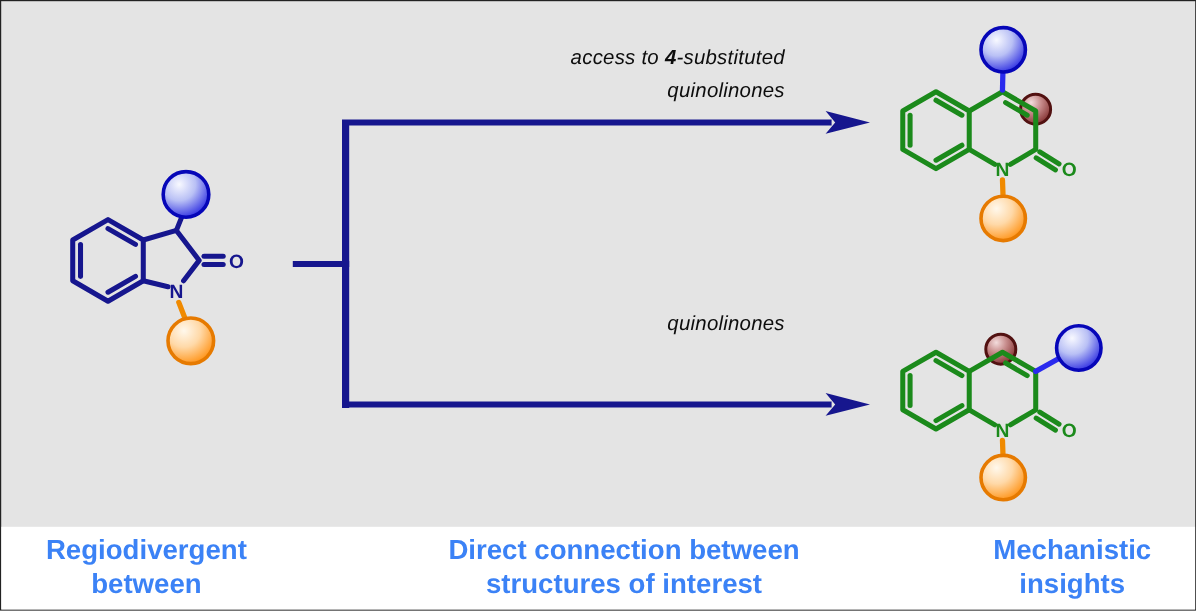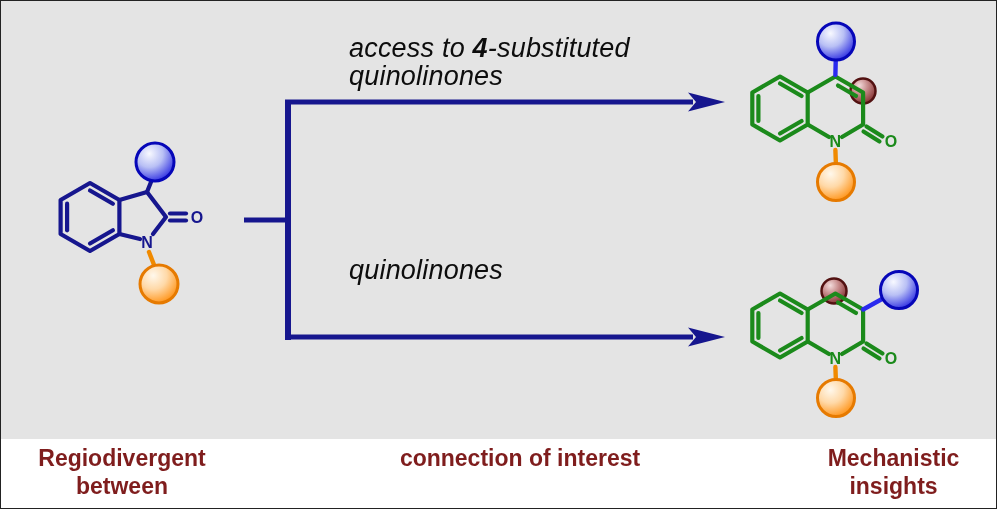"access to 4-substituted" .arrow-label { font-size: 27px -> 17px; text-align: left -> right }
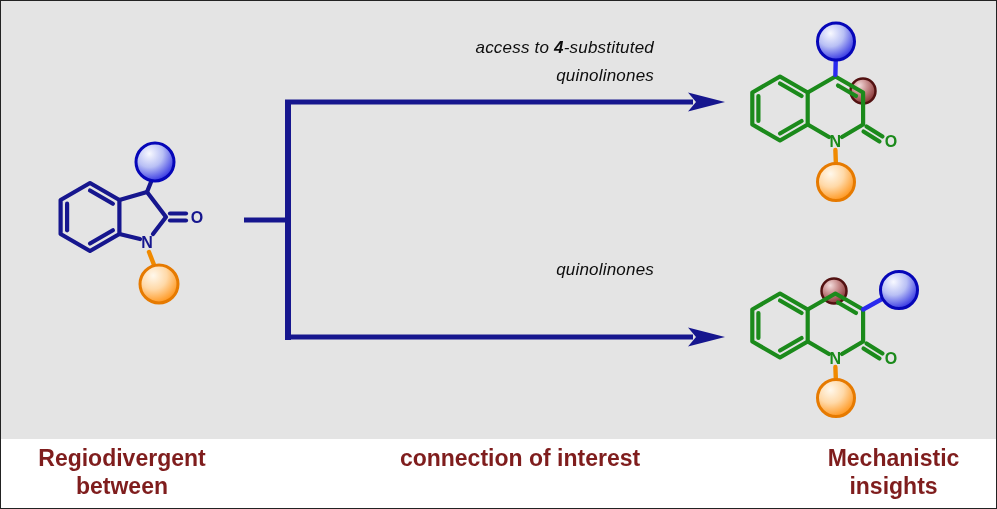"Regiodivergent" .caption { color: #7f1d1d -> #3b82f6 }
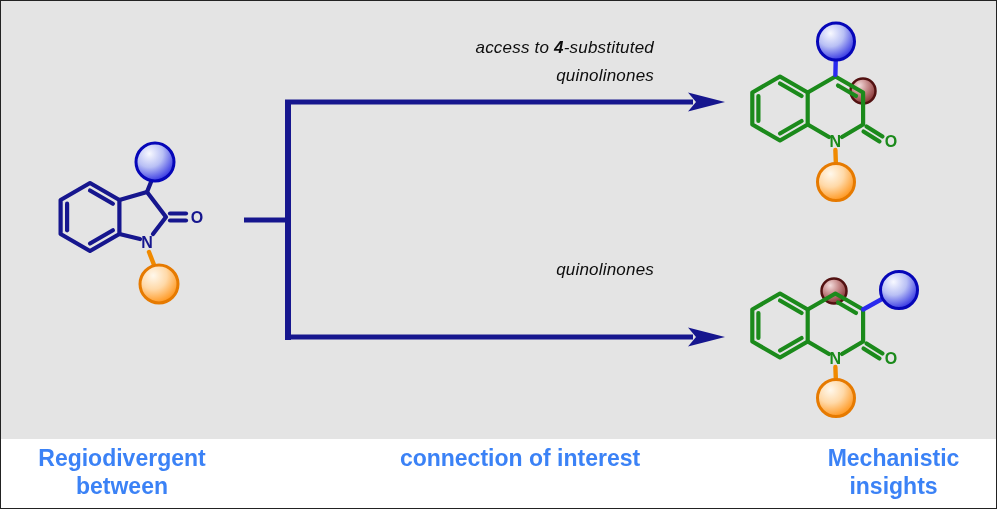"Direct connection between" div { html: none -> <div>Direct connection between</div> }
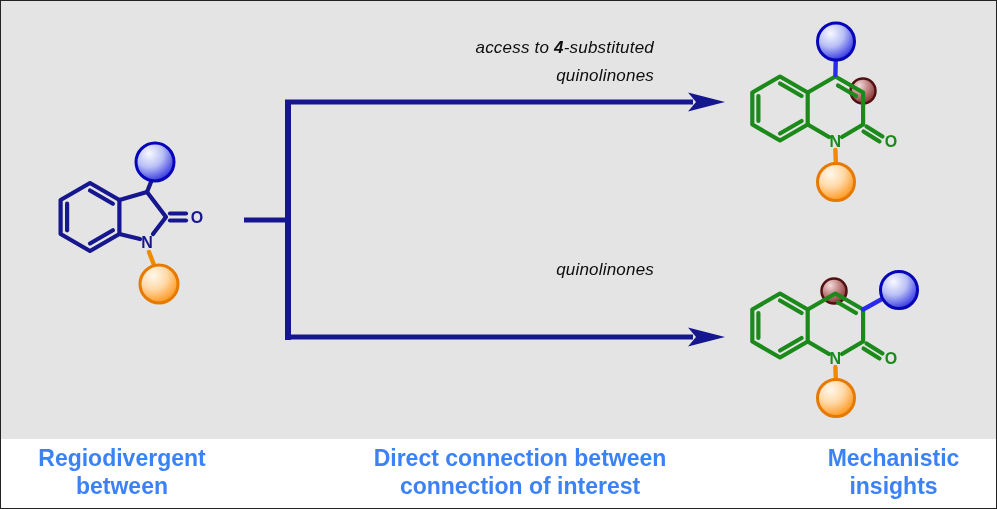"connection of interest" div { text: connection -> structures }
